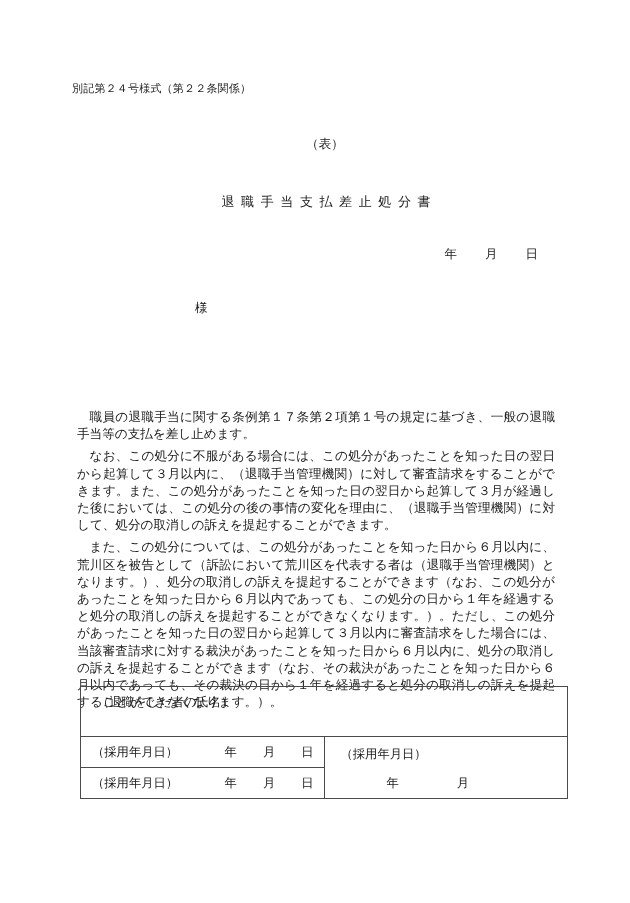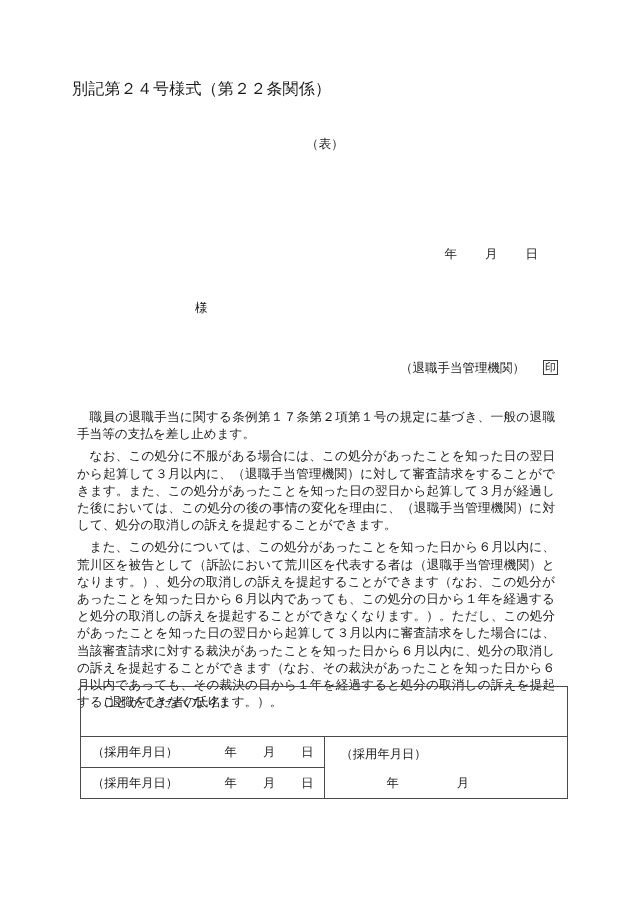"別記第２４号様式（第２２条関係）" .form-no { font-size: 16px -> 11px }
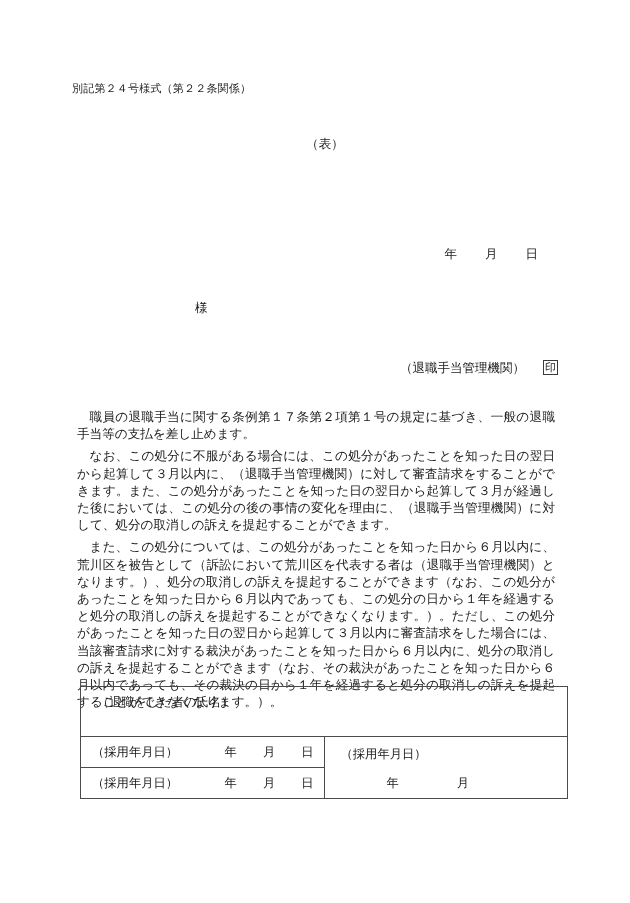"退職手当支払差止処分書" div.doc-title { html: none -> <div>退職手当支払差止処分書</div> }
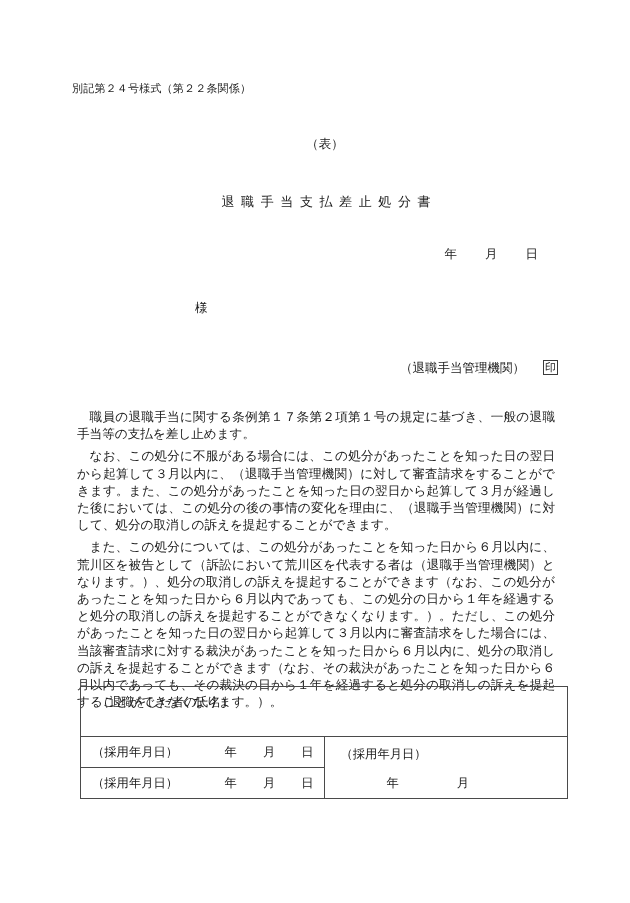"（退職手当管理機関） 印" div.issuer { html: <div> <span>（退職手当管理機関）</span><span></span><span>印</span> </div> -> none }
